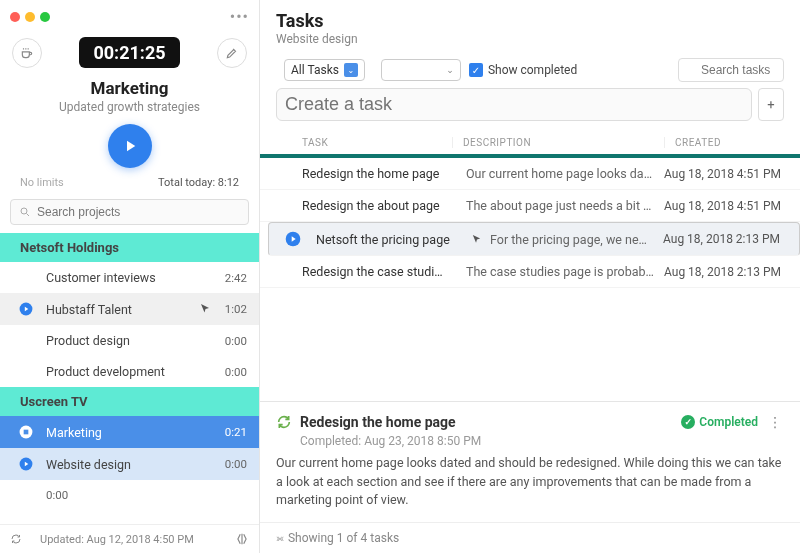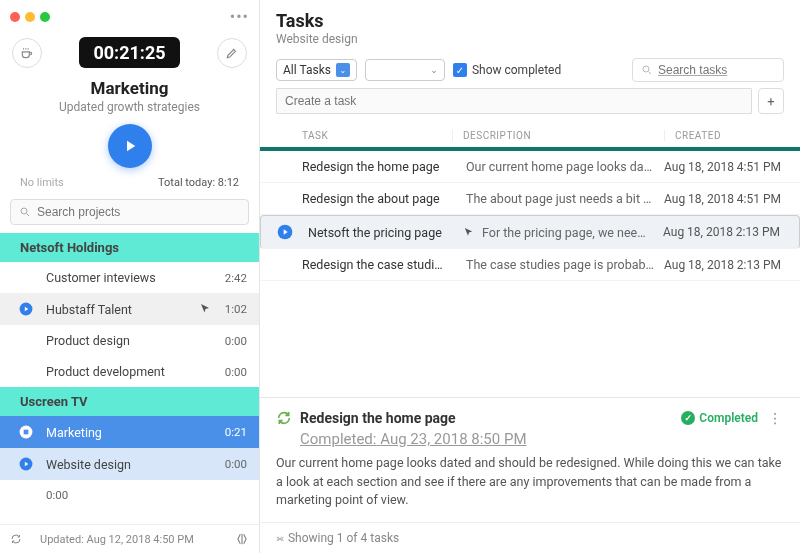"All Tasks" .sel { margin-left: none -> 8px }
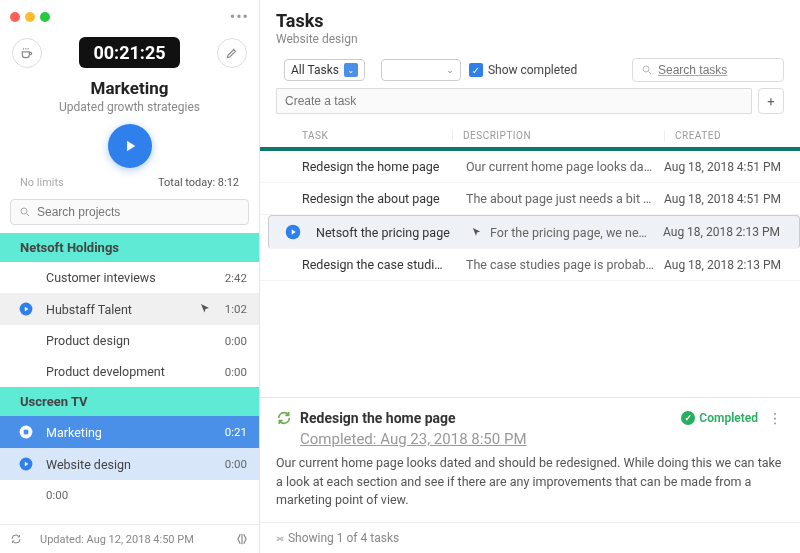"Search tasks" .searchtasks { padding: 4px 8px -> 4px 17px; text-decoration: underline -> none; width: 152px -> 106px }
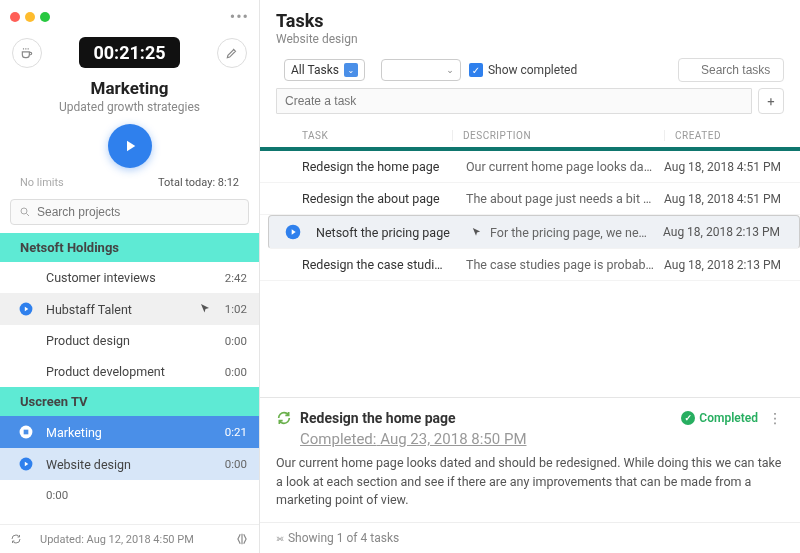"Create a task" .createrow input { border-radius: 1px -> 6px; font-size: 12px -> 18px }
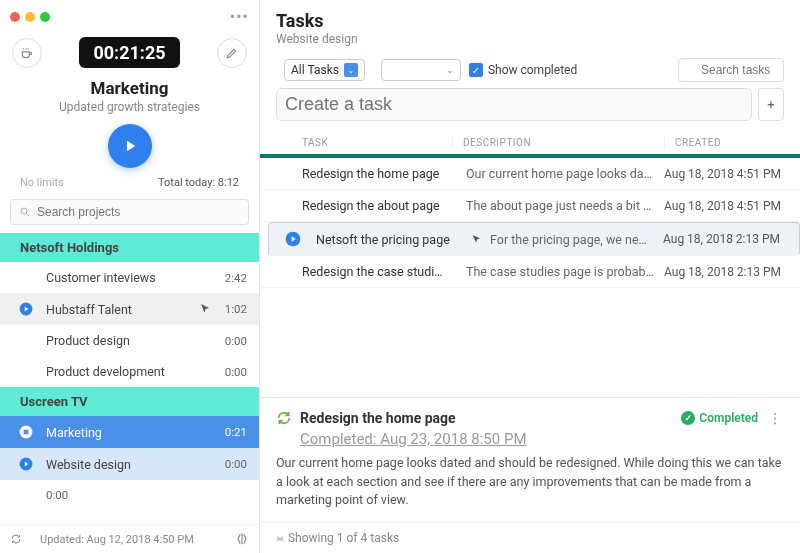"Completed: Aug 23, 2018 8:50" .detail .completed { font-size: 15px -> 12px; text-decoration: underline -> none }
